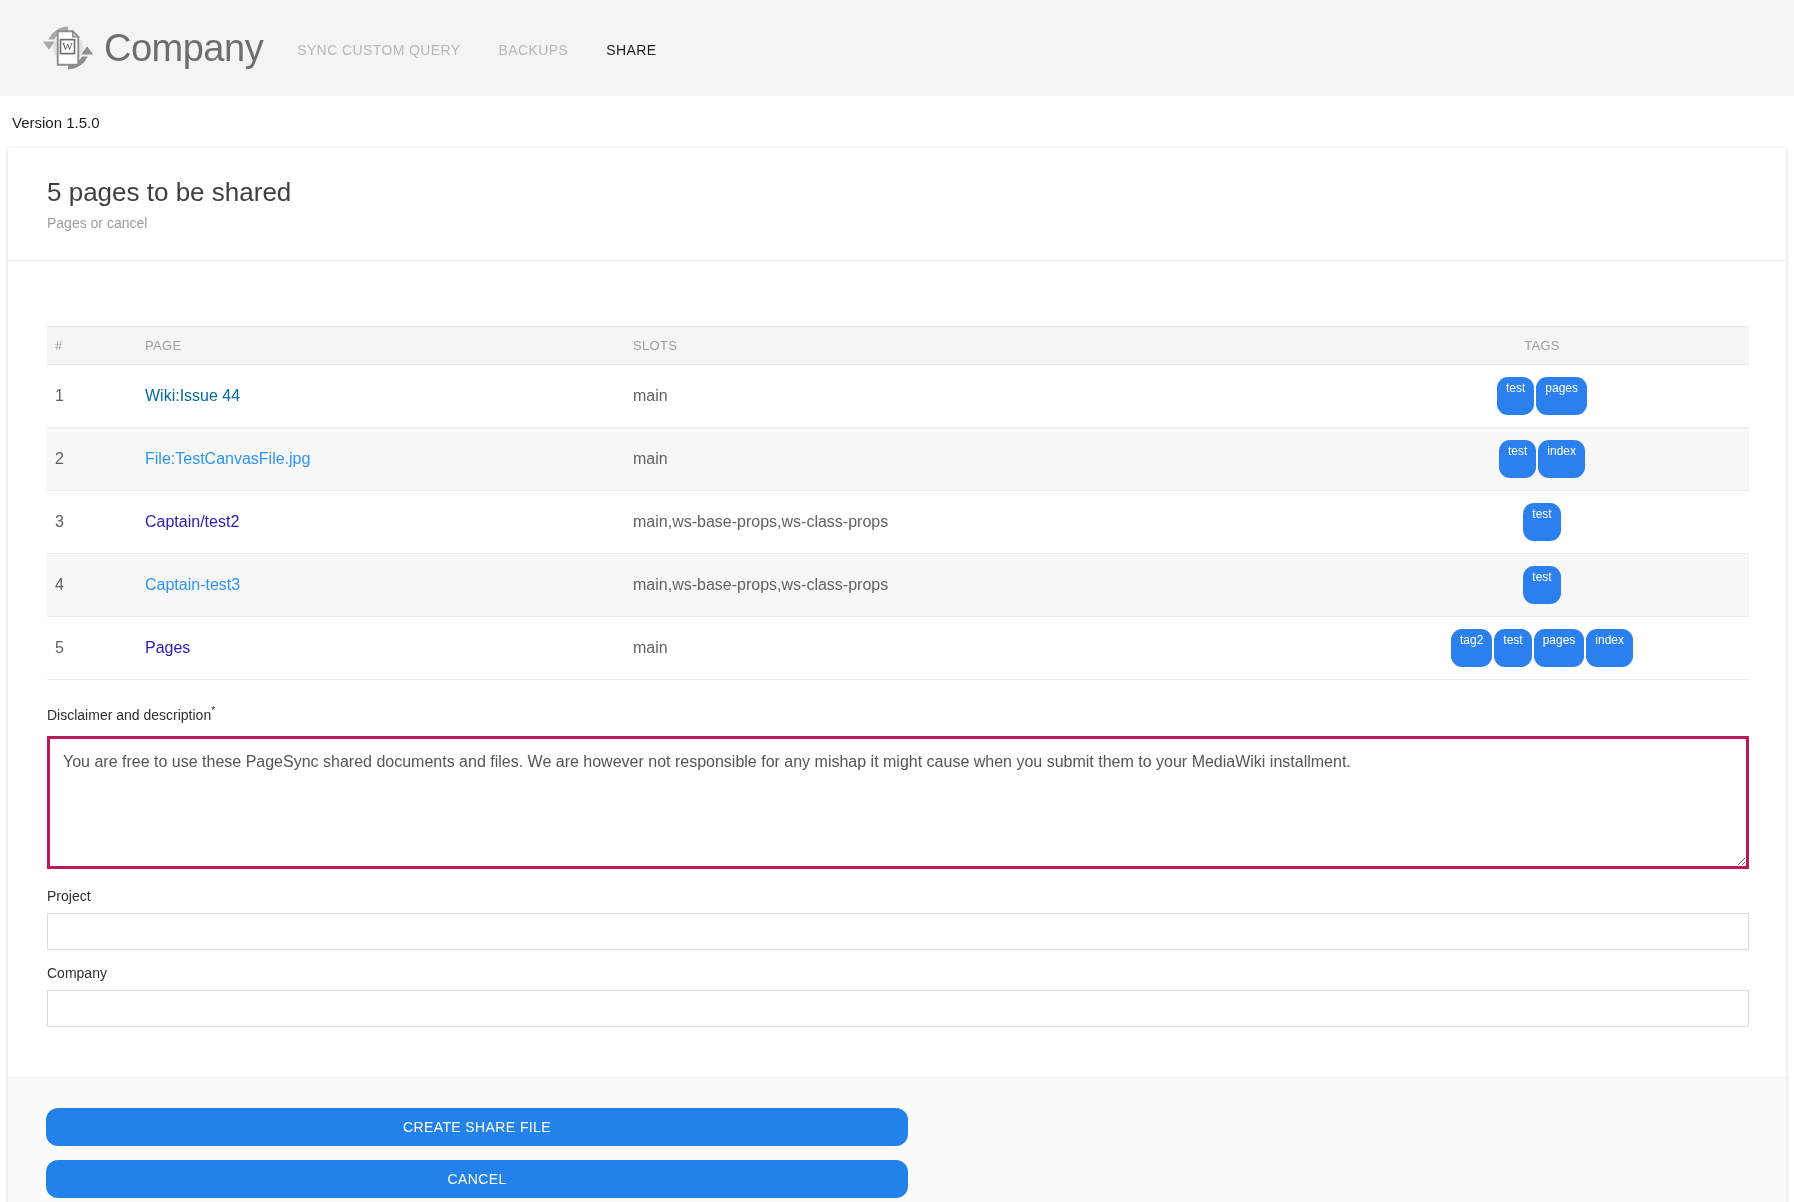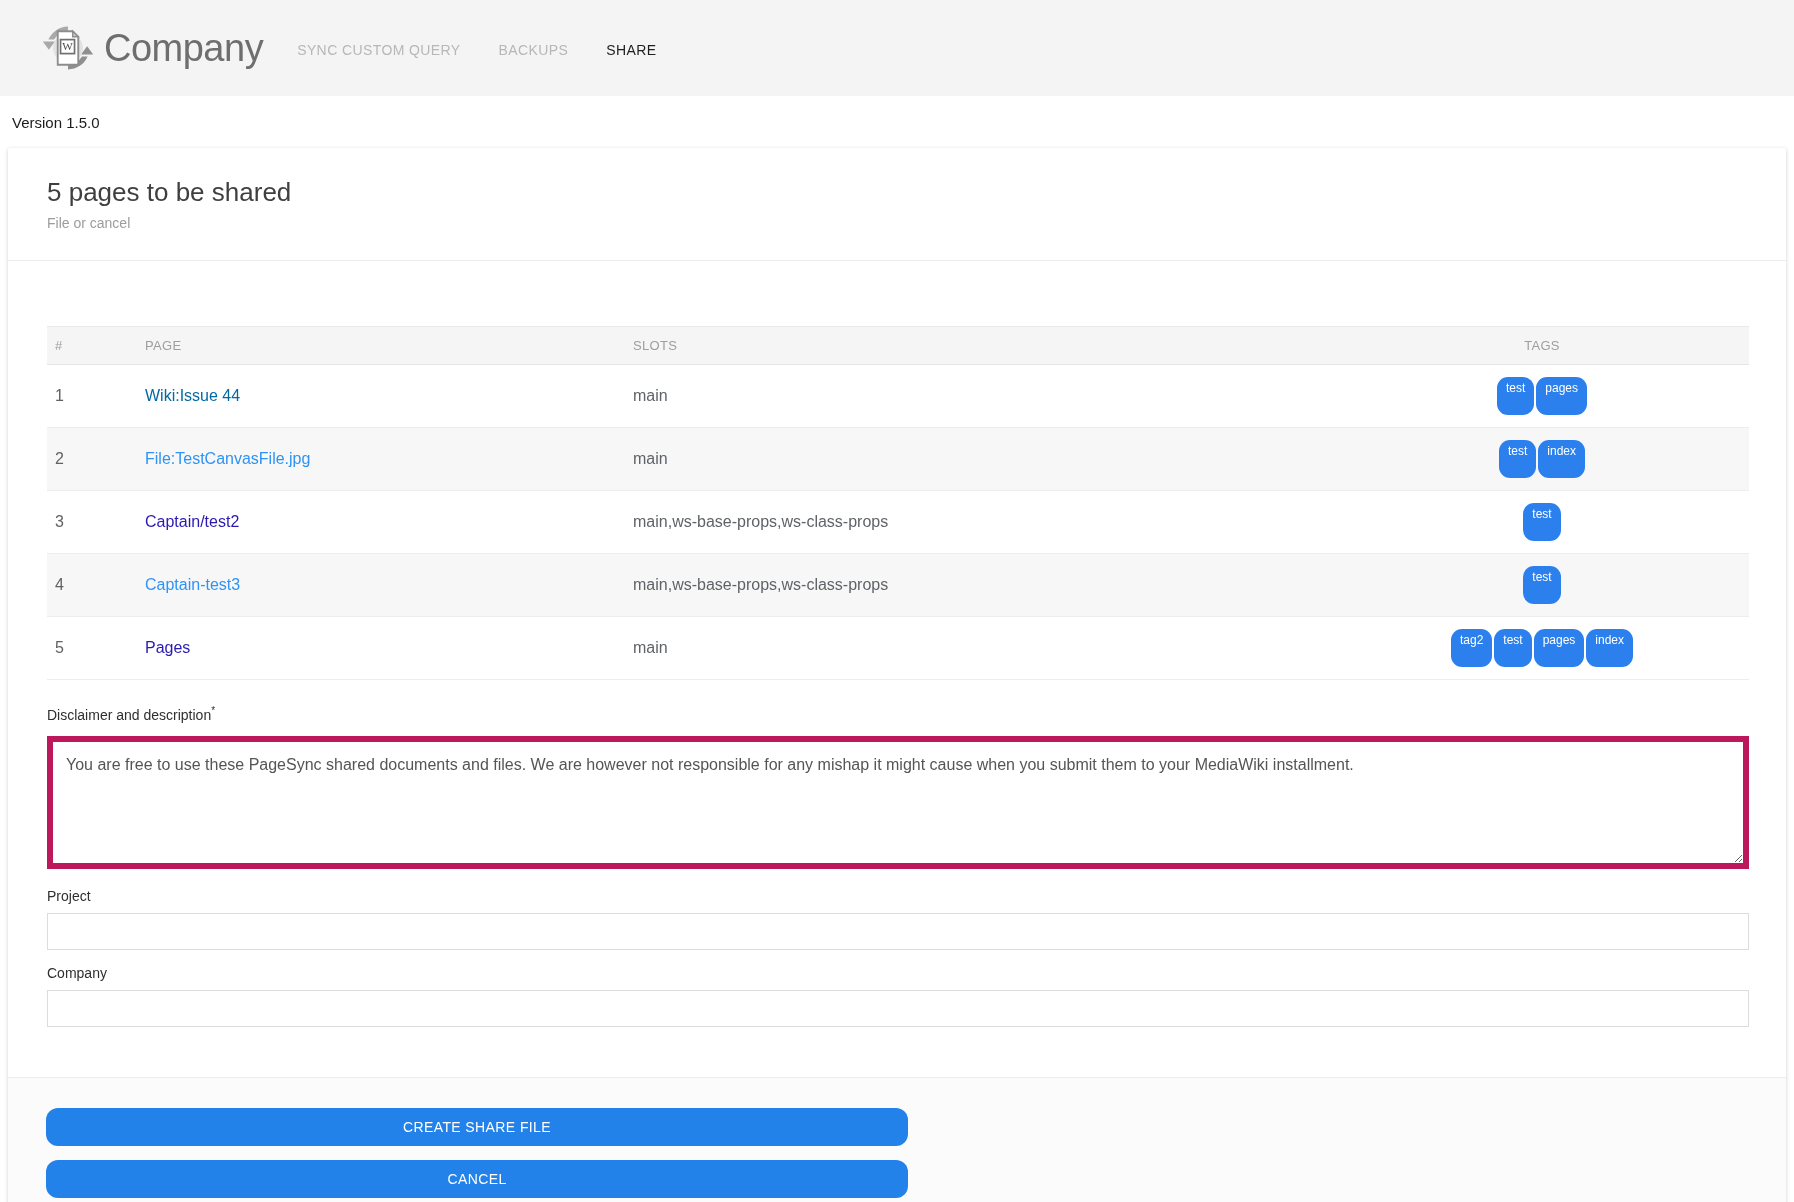"File or cancel" div.card-subtitle { text: File -> Pages }
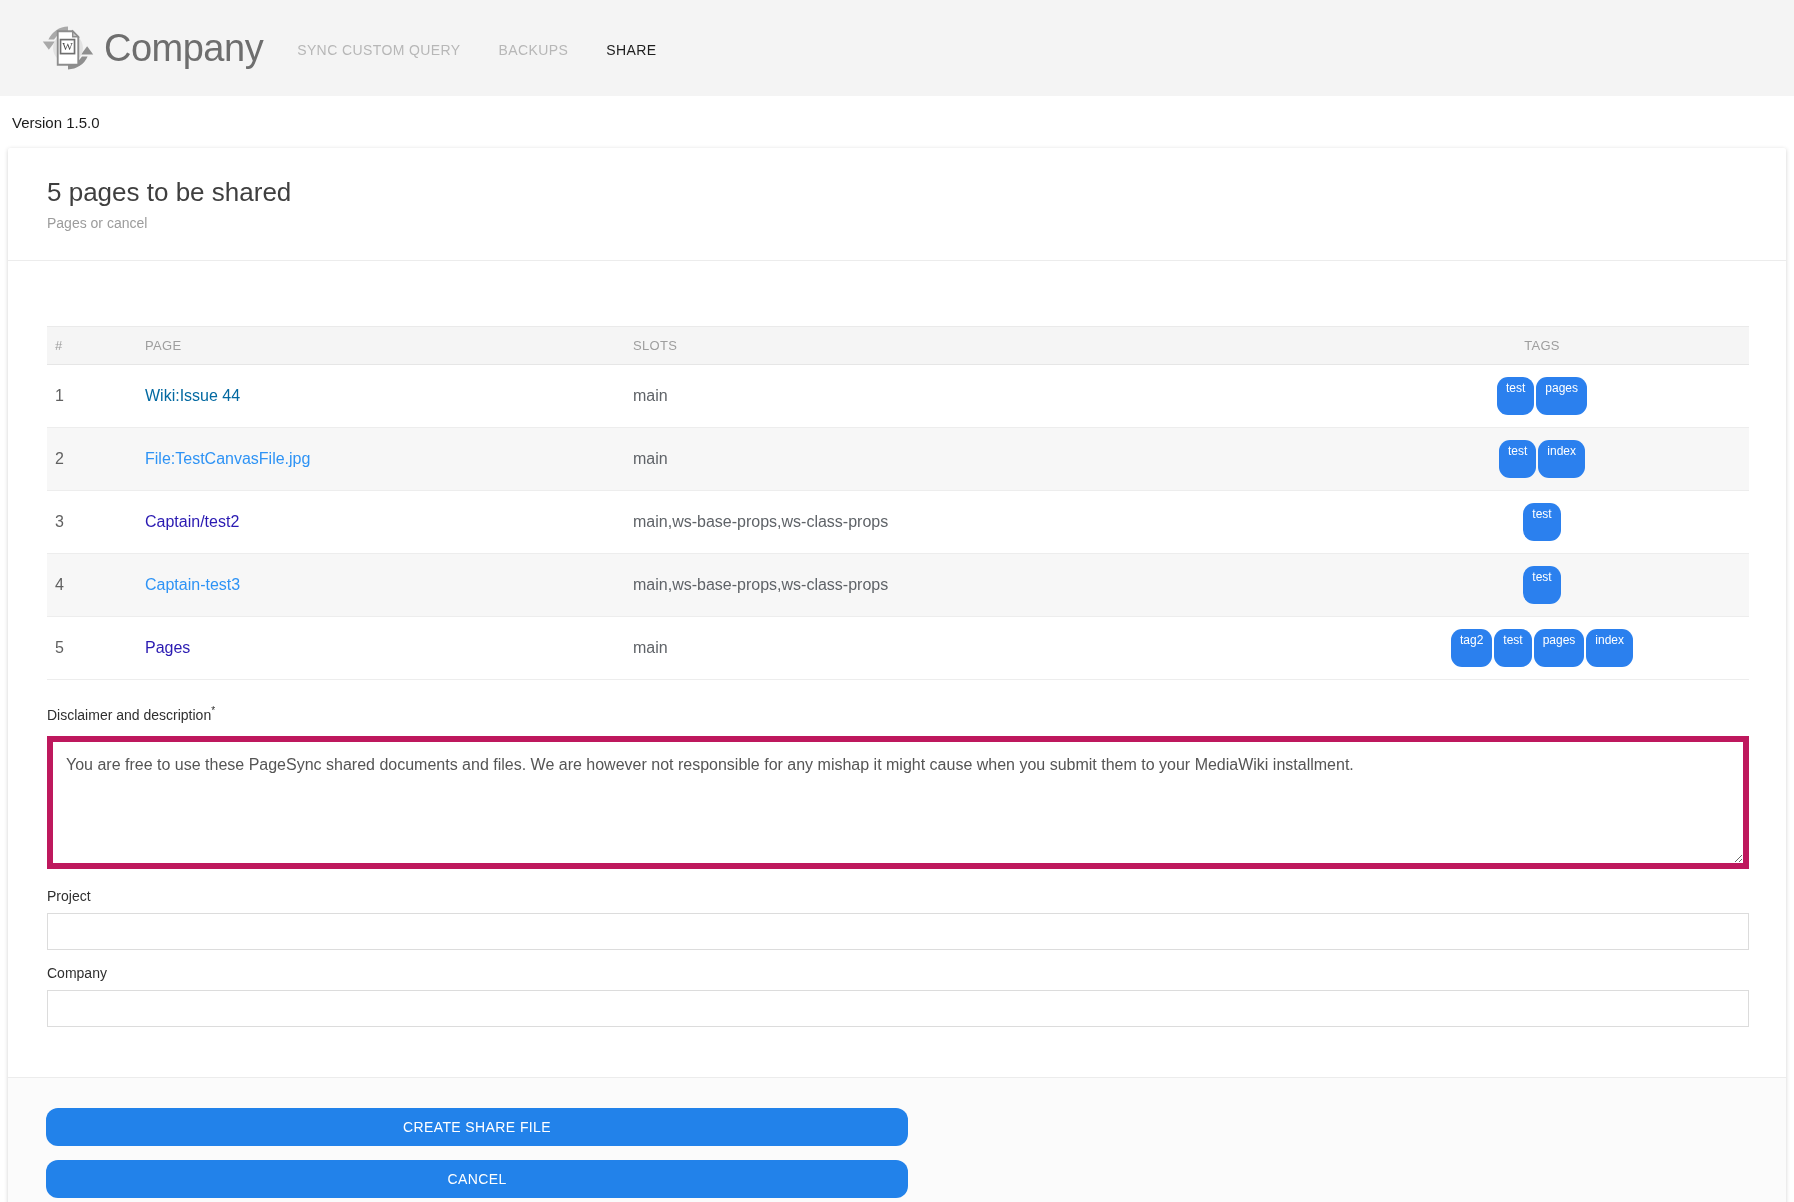"You are free to use" .disclaimer-textarea { border: 6px solid #be185d -> 3px solid #be185d }
